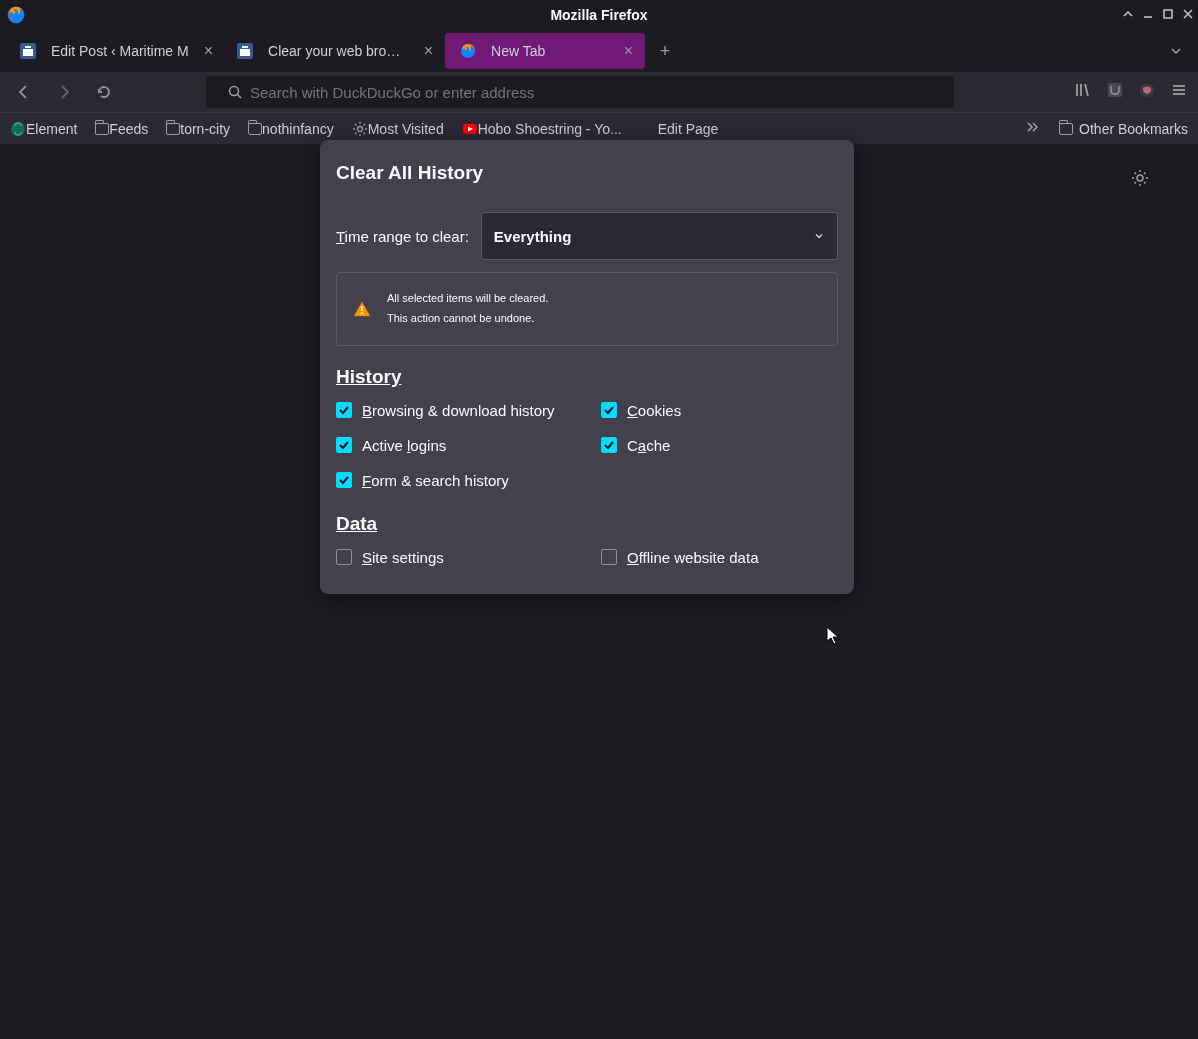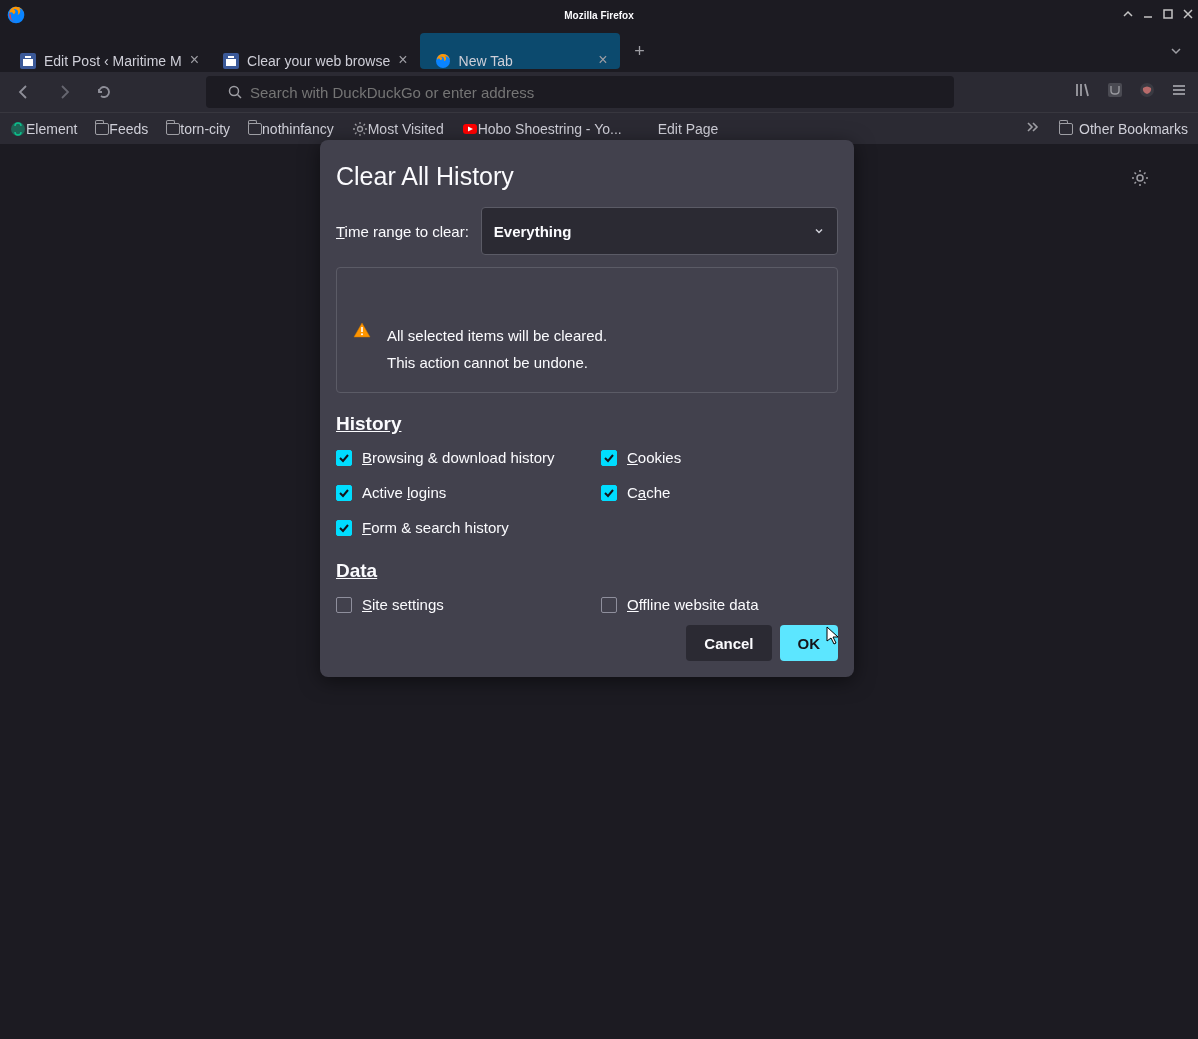"Mozilla Firefox" .window-title { font-size: 10px -> 14px }
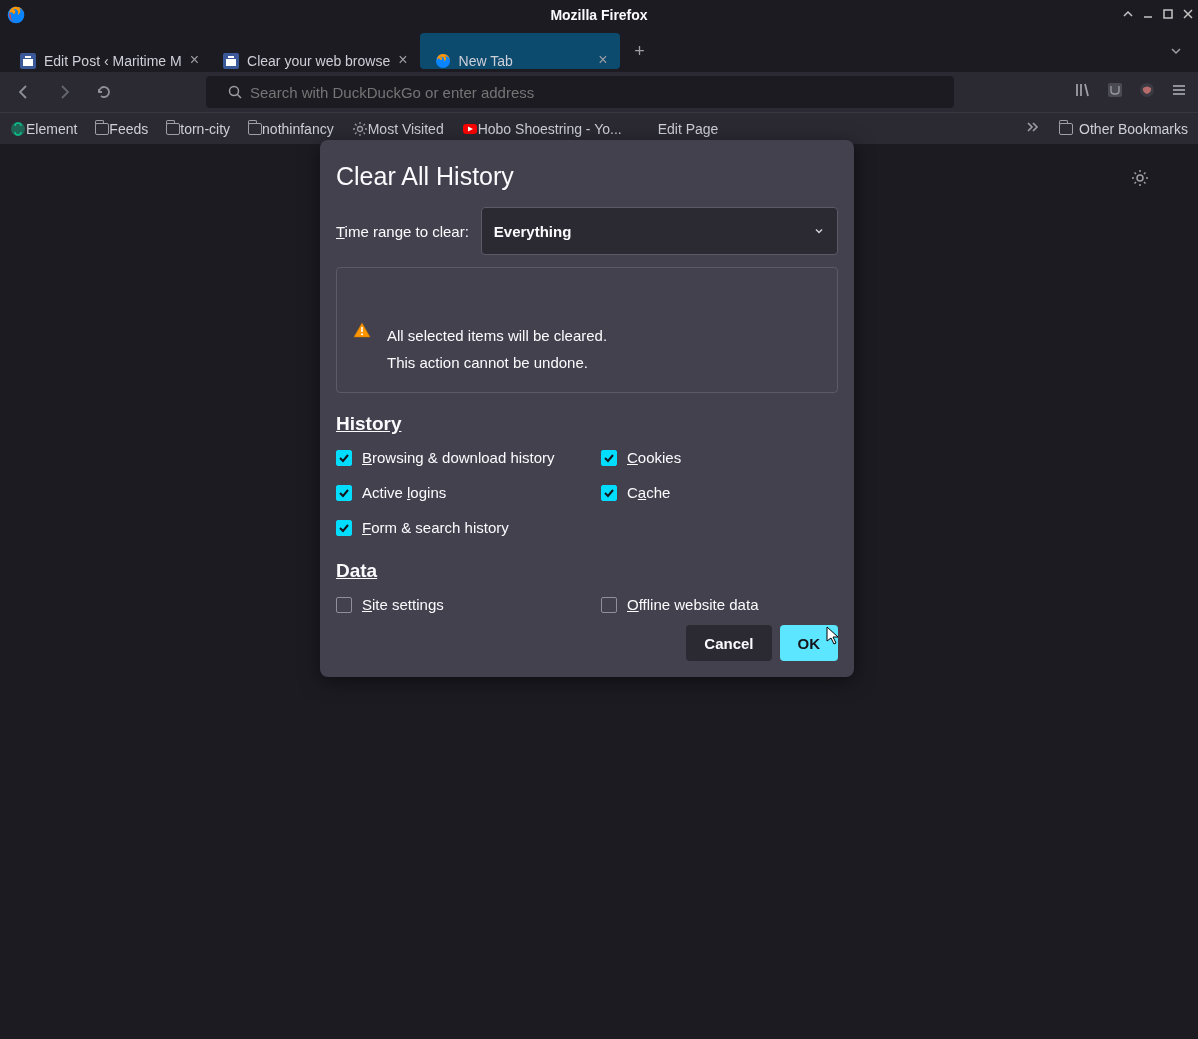"Edit Post ‹ Maritime M" .tab { align-items: flex-end -> center; gap: 8px -> 15px }
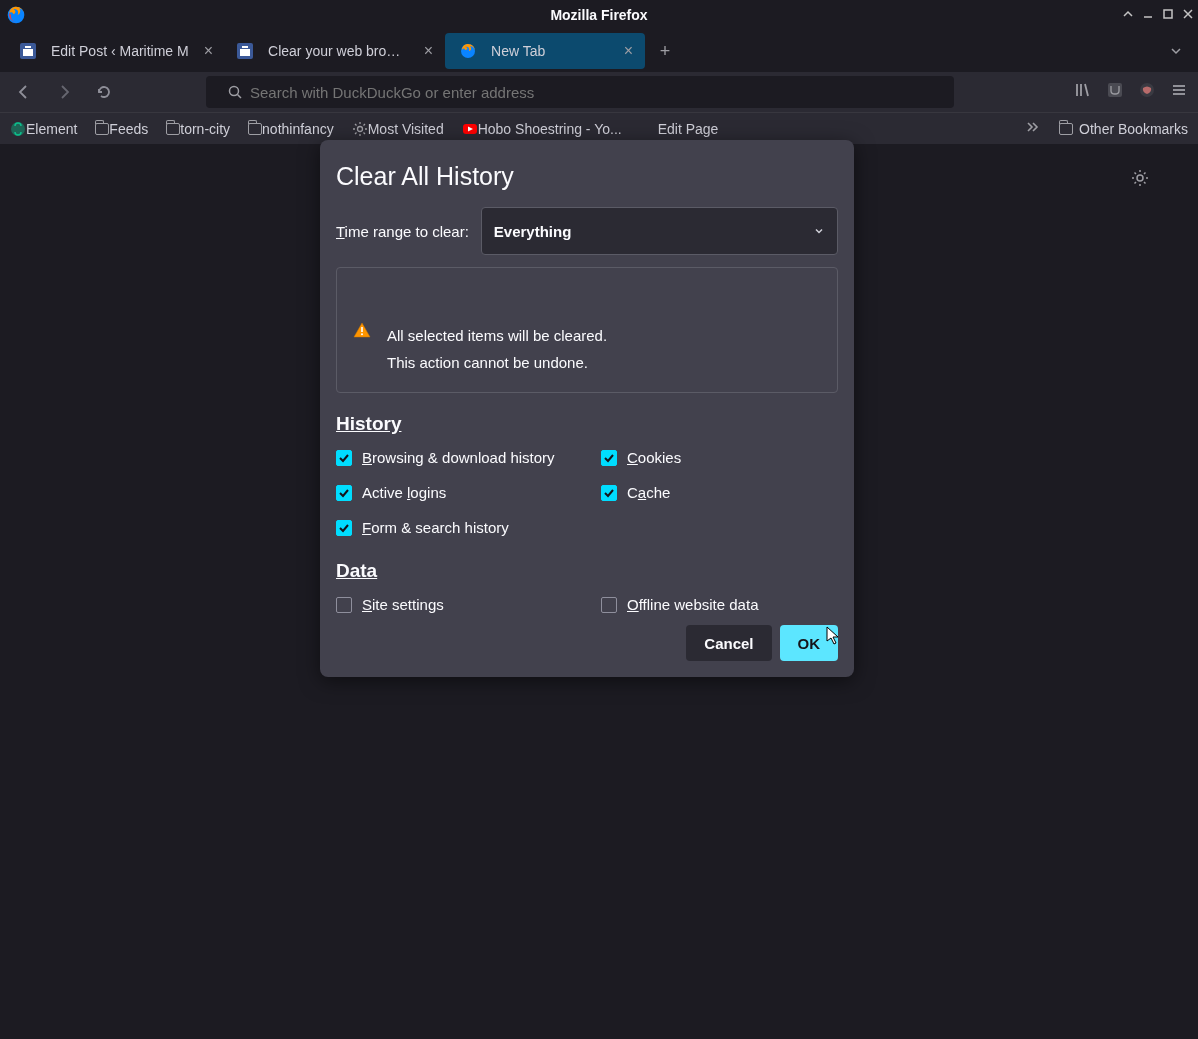"New Tab" .tab.active { background: #0c4a6e -> #701a75 }
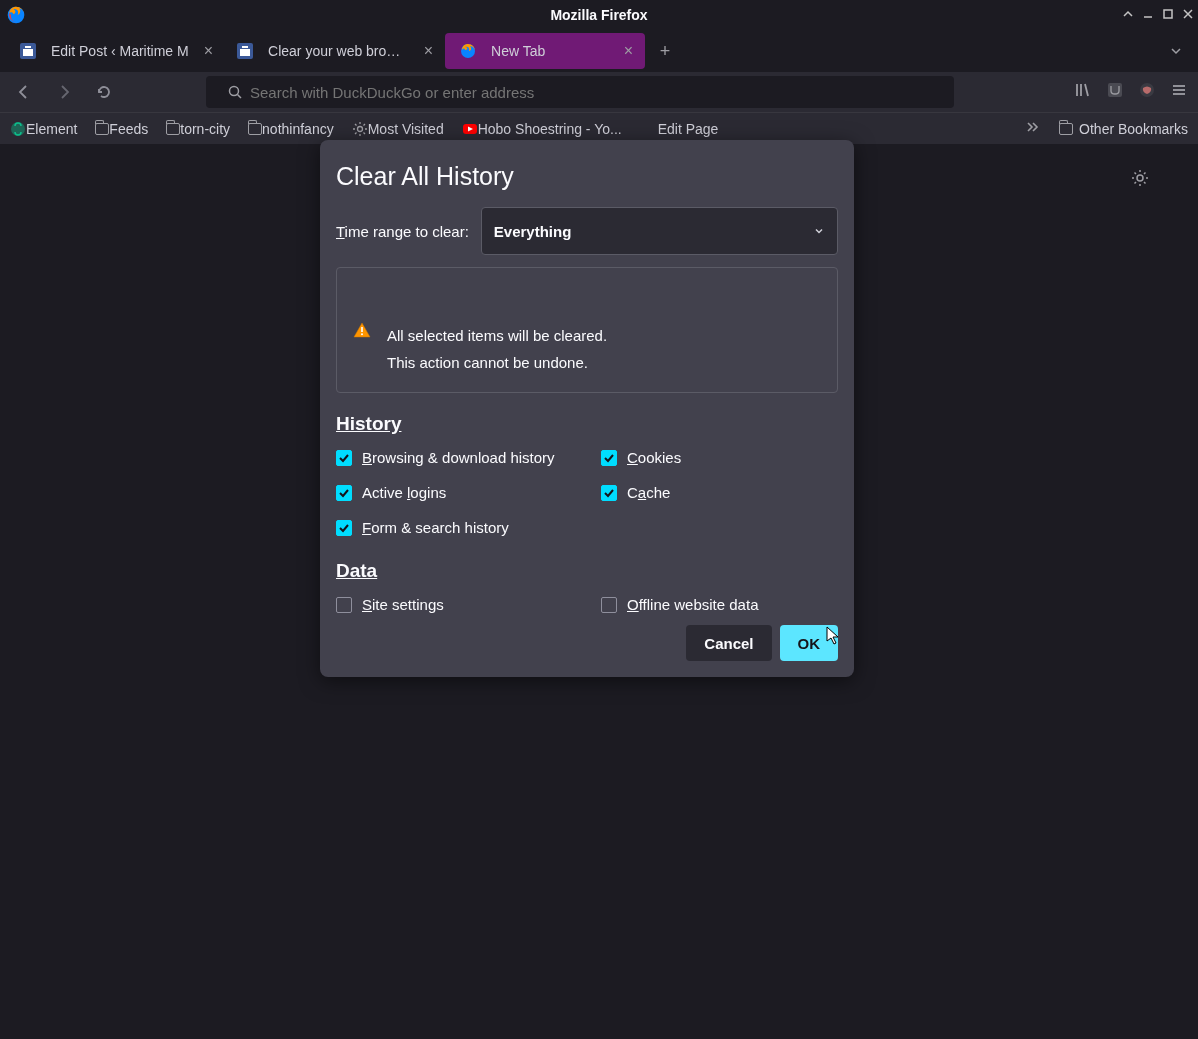"Clear All History" .dialog-title { font-size: 25px -> 19px; font-weight: 400 -> 700; margin-bottom: 16px -> 28px }
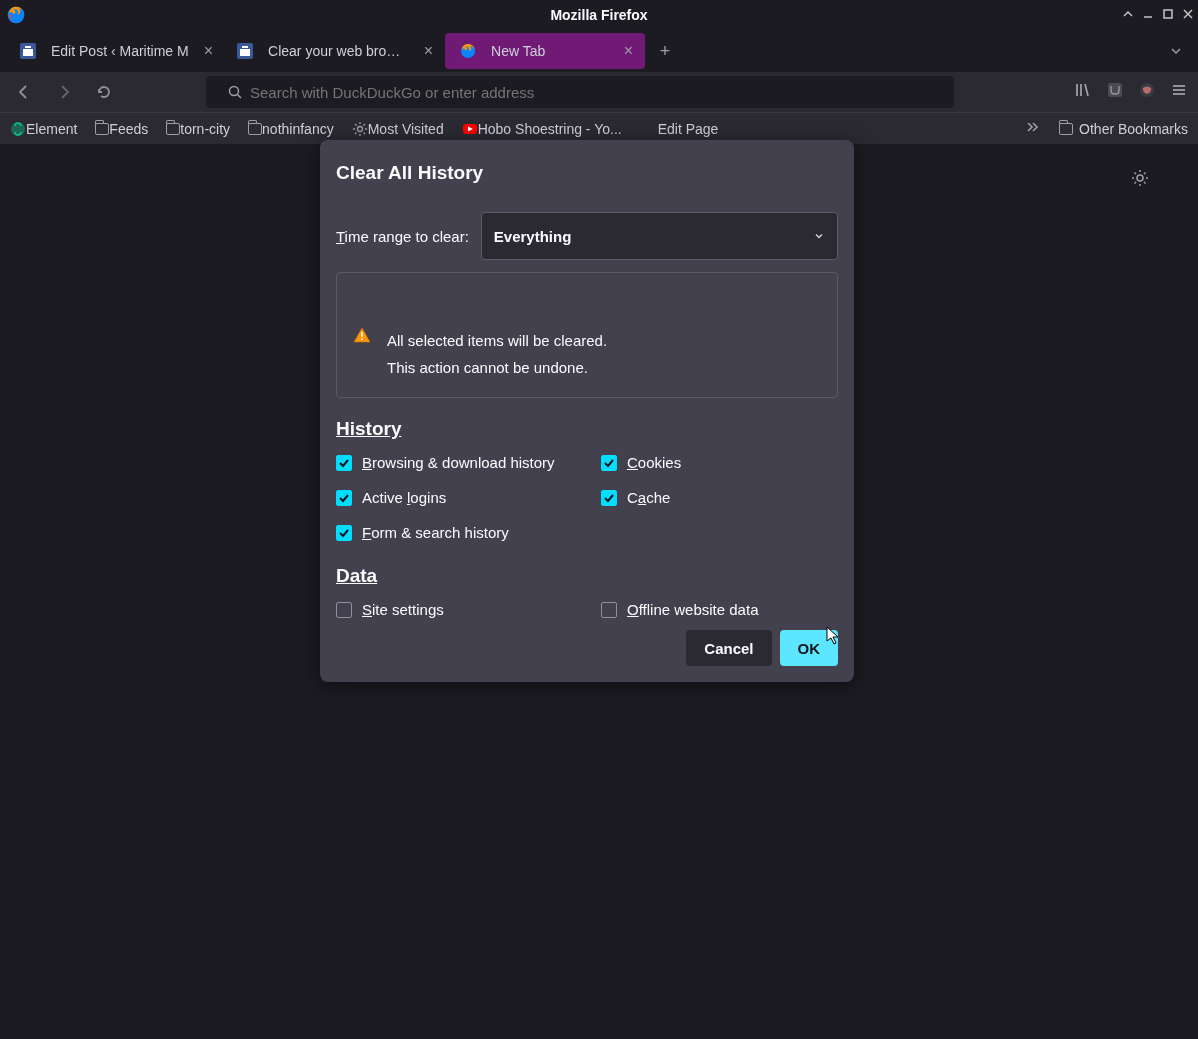"All selected items will be" .warning-text { font-size: 15px -> 11px; margin-top: 38px -> none }
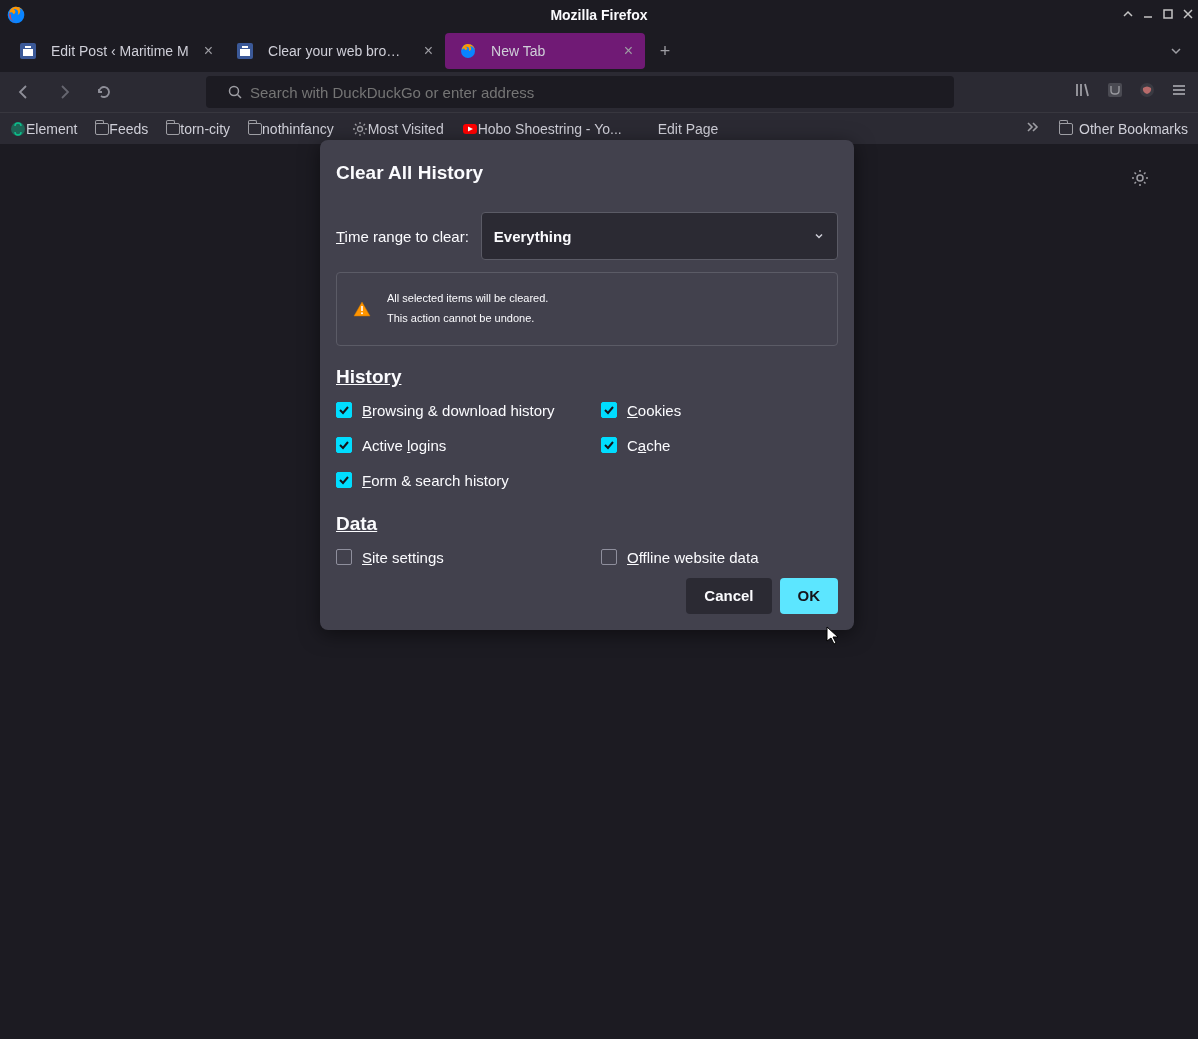"Cancel" div.dialog-buttons { html: <div> <button>Cancel</button> <button>OK</button> </div> -> none }
